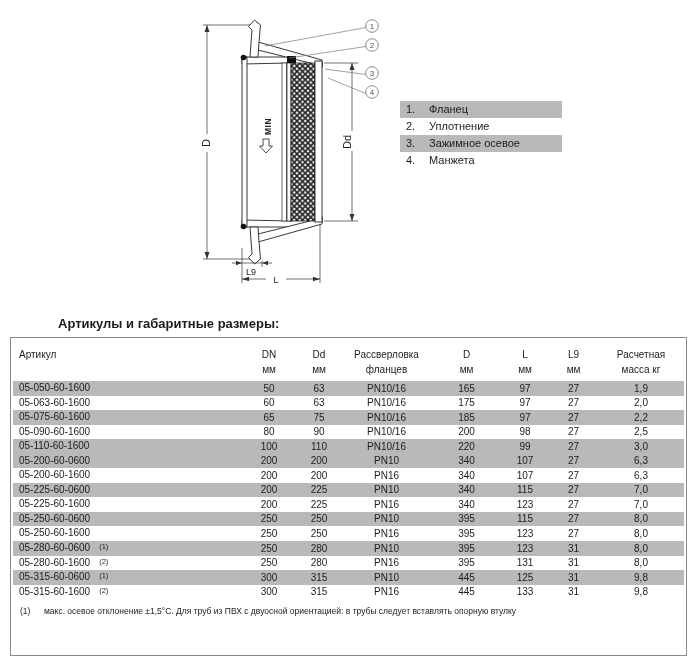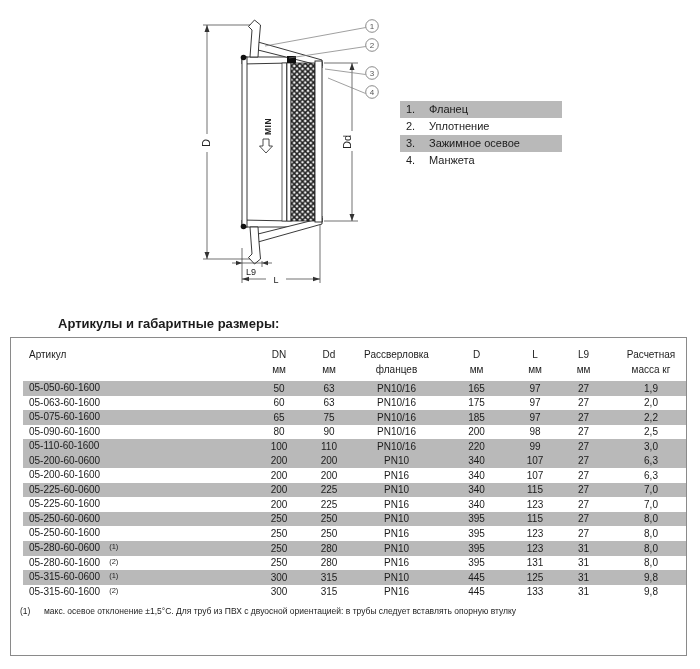"Артикул" table.articles { margin-left: 12px -> 2px }
